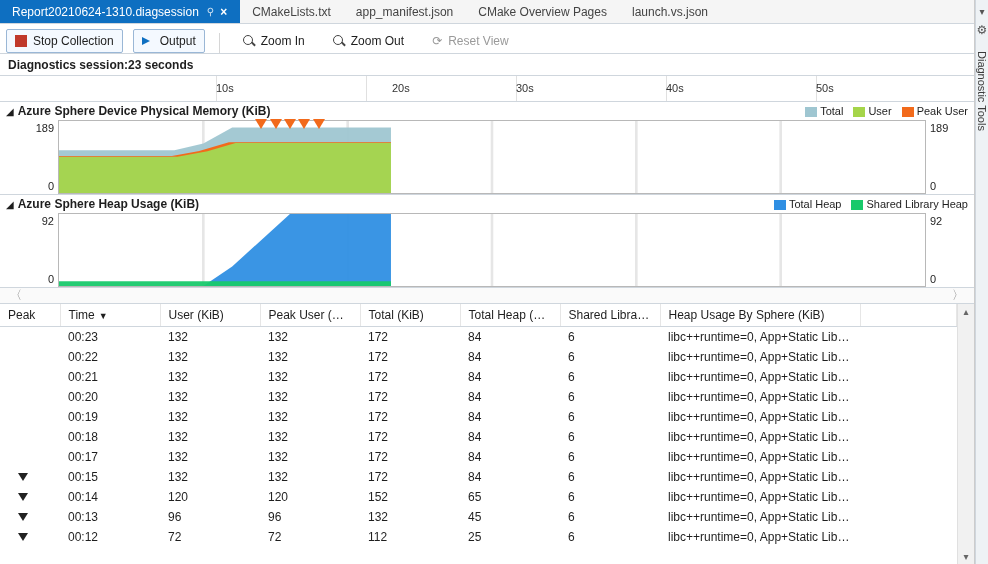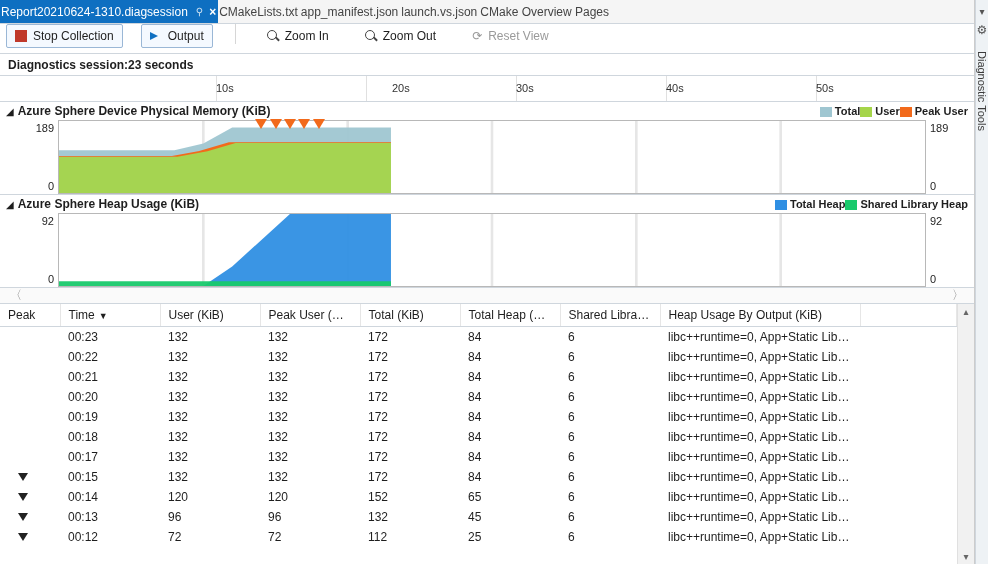"Report20210624-1310.diagsession" .tab { padding: 0 1px -> 0 12px }
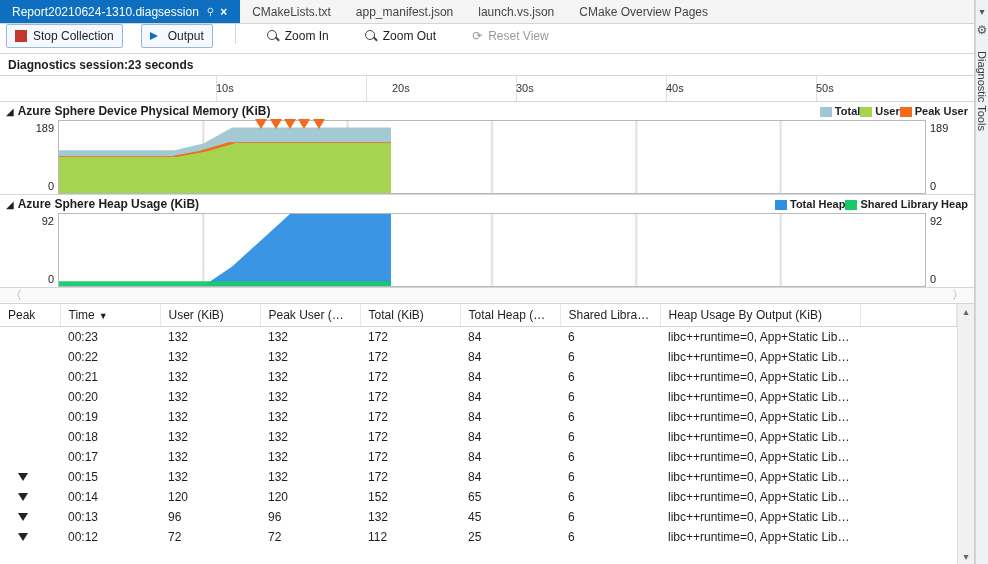"launch.vs.json" div.tab { order: before "CMake Overview Pages" -> after "CMake Overview Pages" }
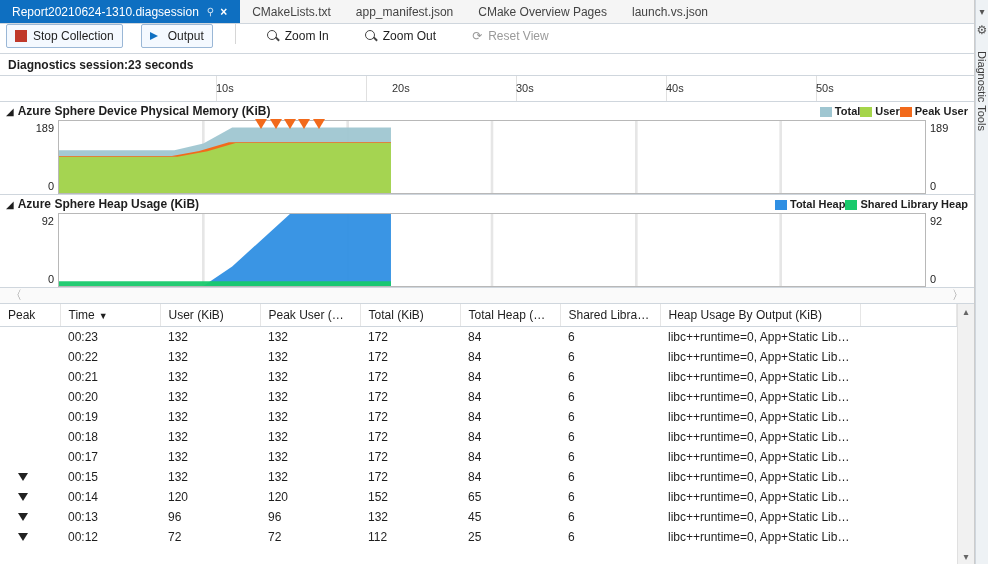"Stop Collection" .toolbar { align-items: flex-start -> flex-end; gap: 18px -> 10px }
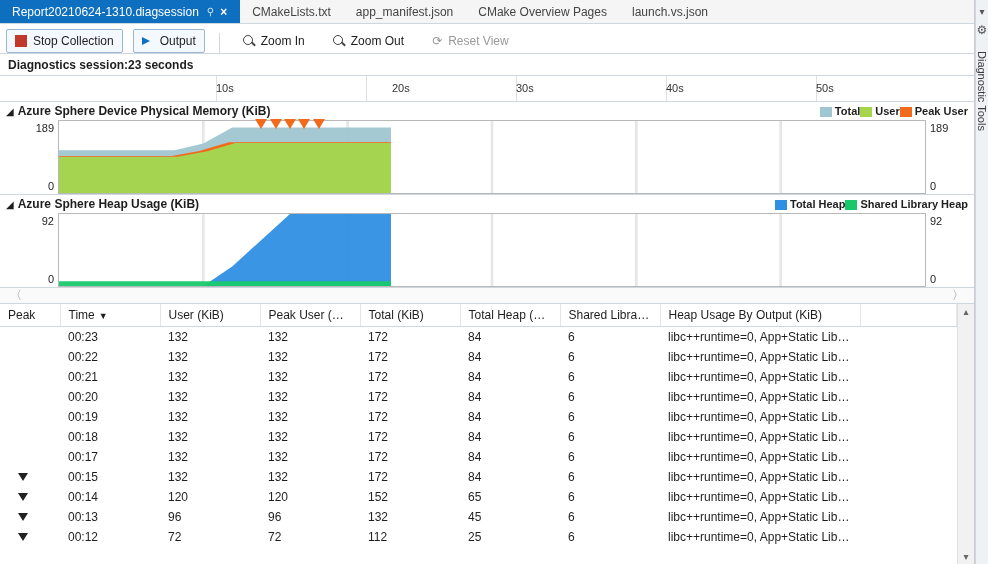"Total" .legend { font-weight: bold -> none; gap: 0 -> 10px }
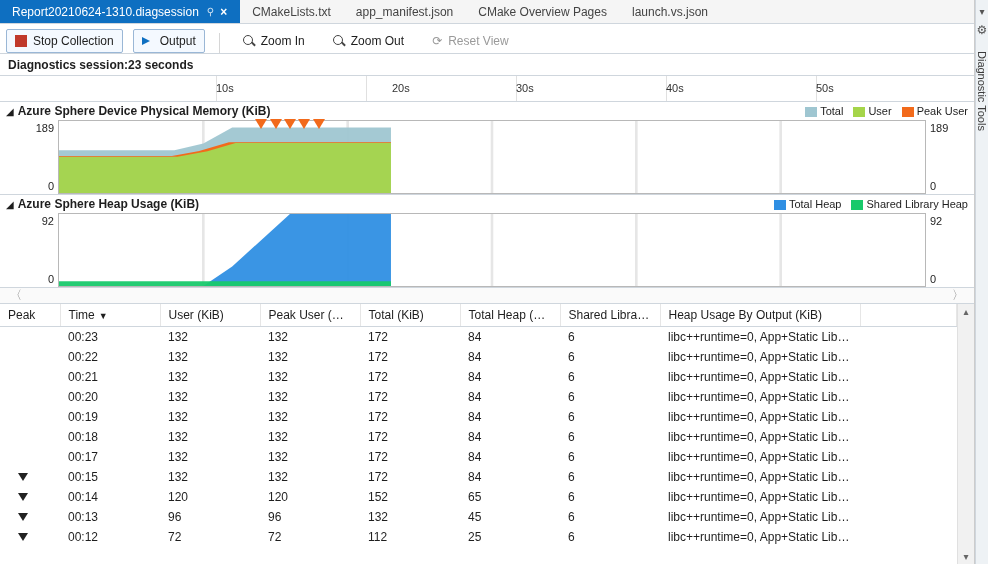"Heap Usage By Output (KiB)" th { text: Output -> Sphere }
